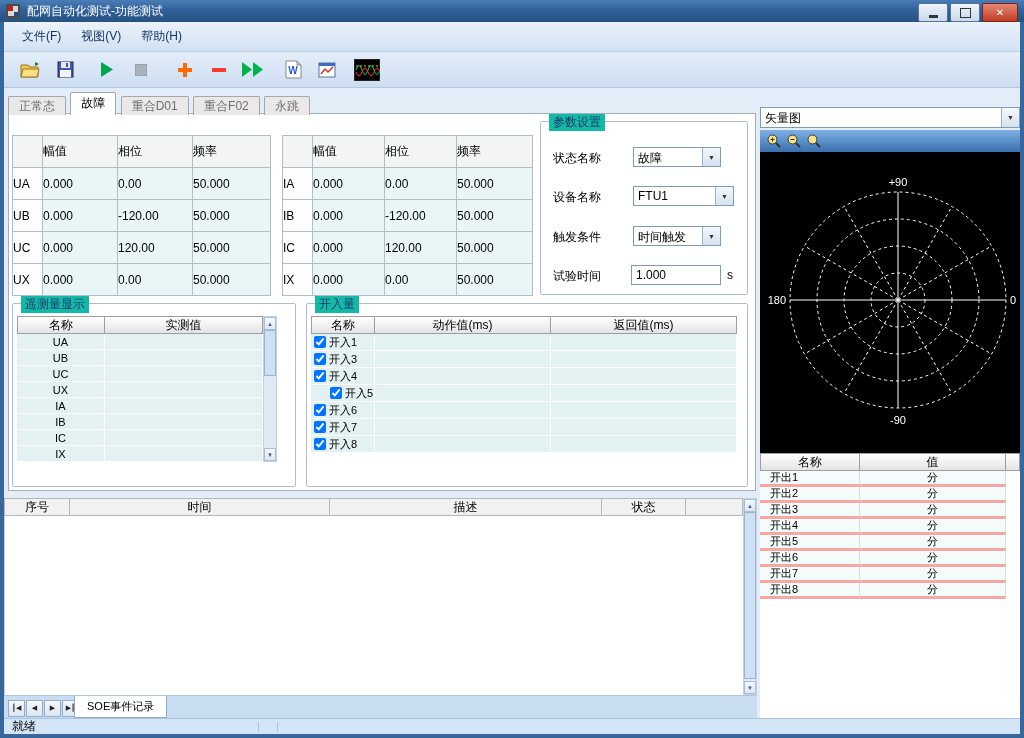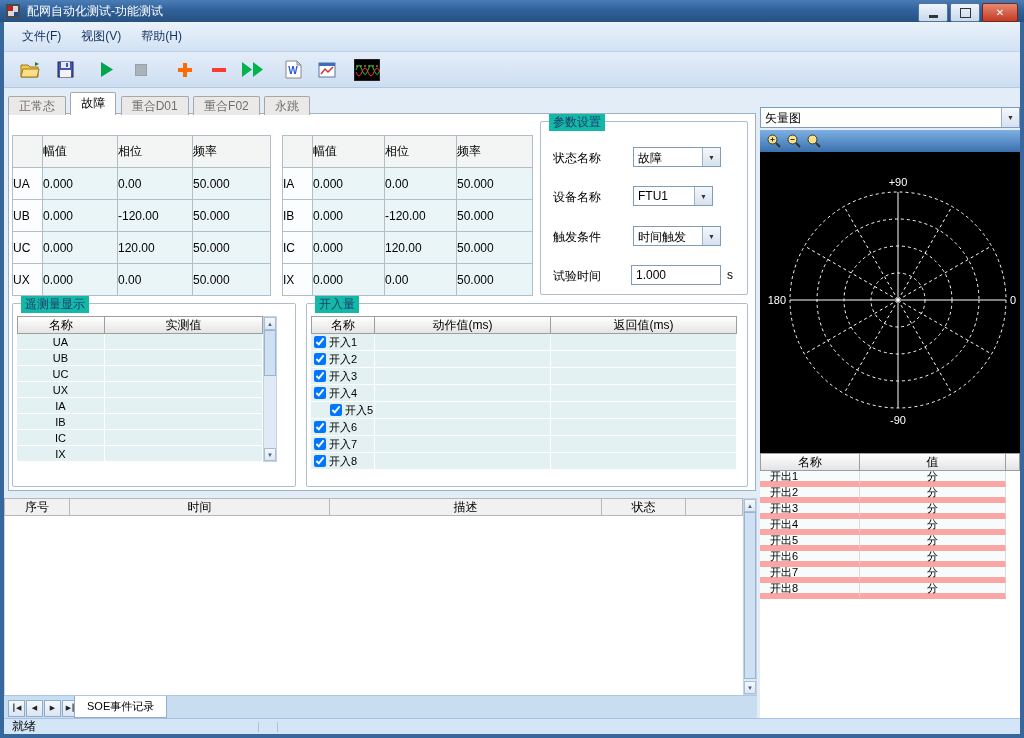"FTU1" div.a { width: 80px -> 101px }
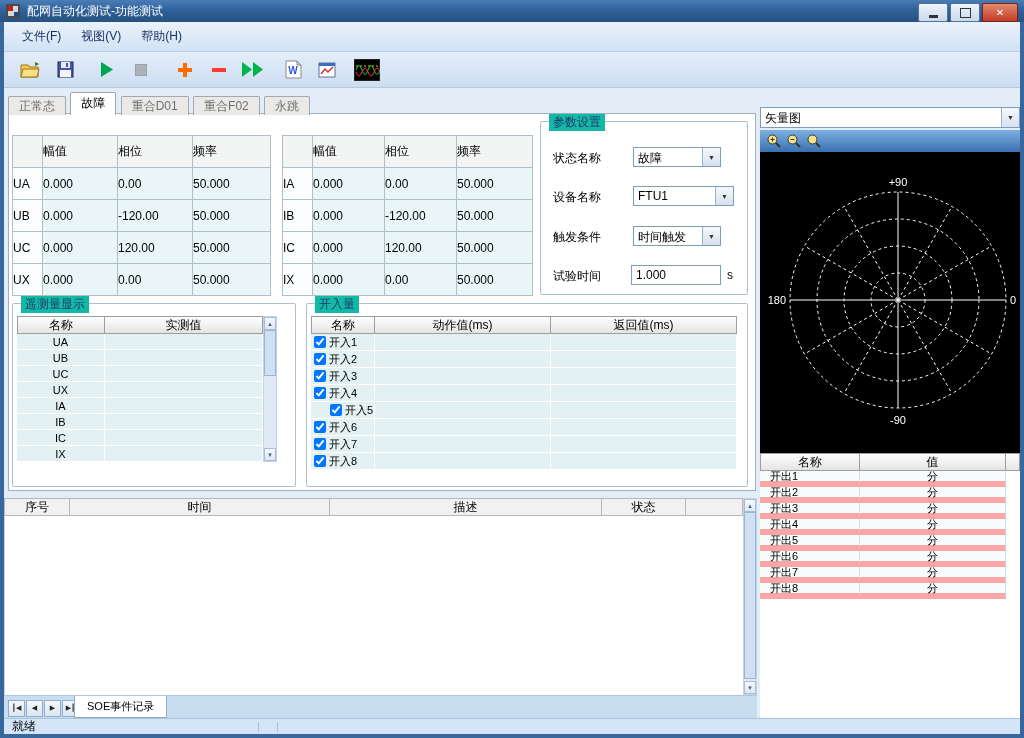"开入2" div.lrow { html: <div> <div> <input> <span>开入2</span> </div> <div></div> <div></div> </div> -> none }
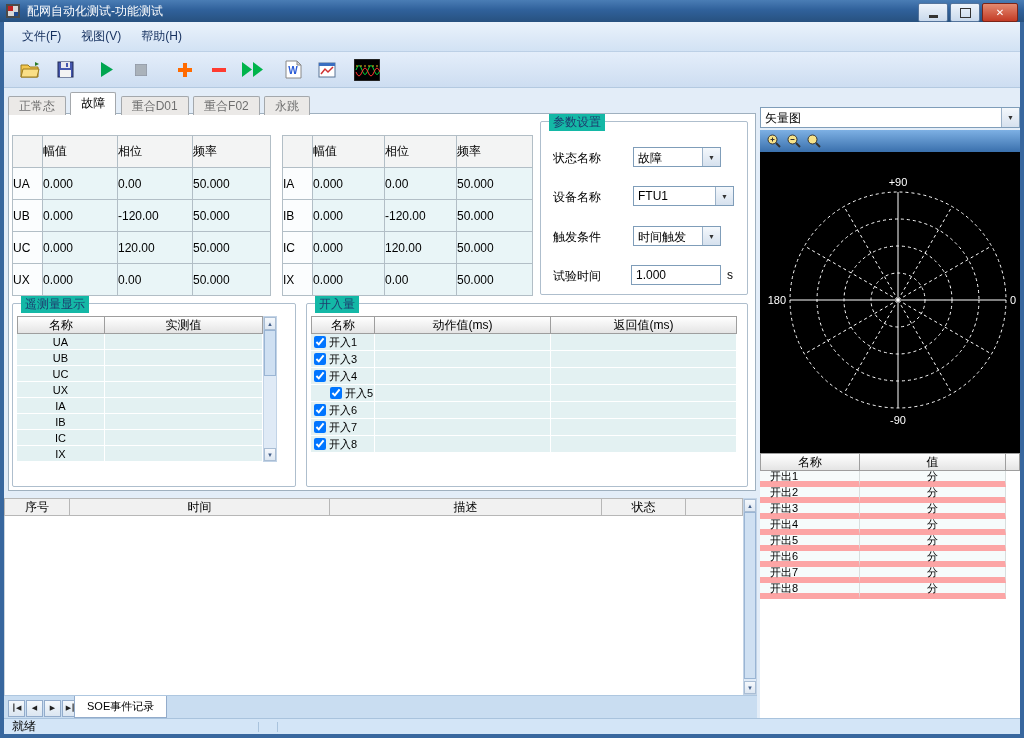"开出1" .orow .cell { border-bottom: 6px solid #fca5a5 -> 3px solid #fca5a5 }
